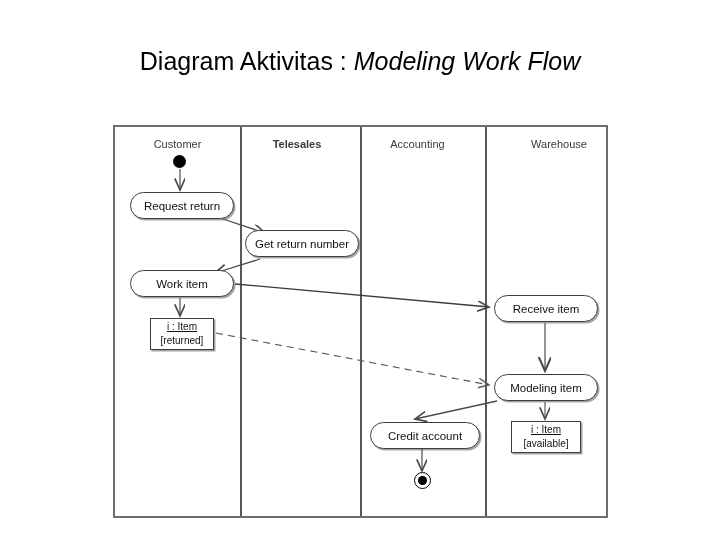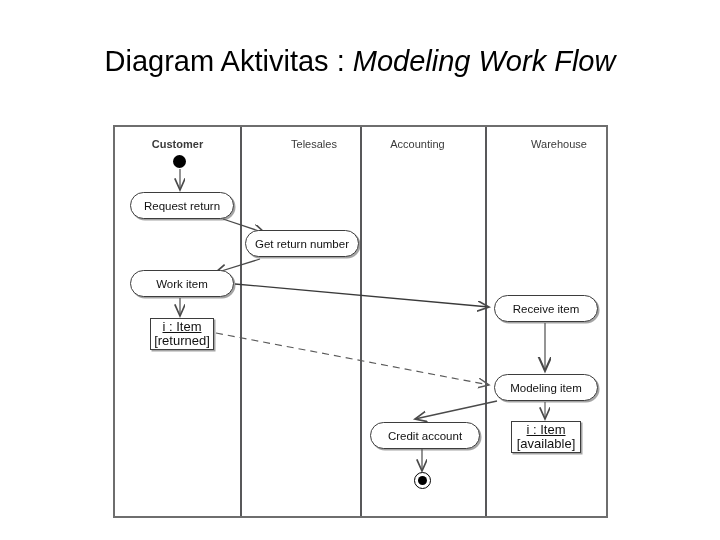"Diagram Aktivitas : Modeling Work" #slide-title { font-size: 29px -> 25px }
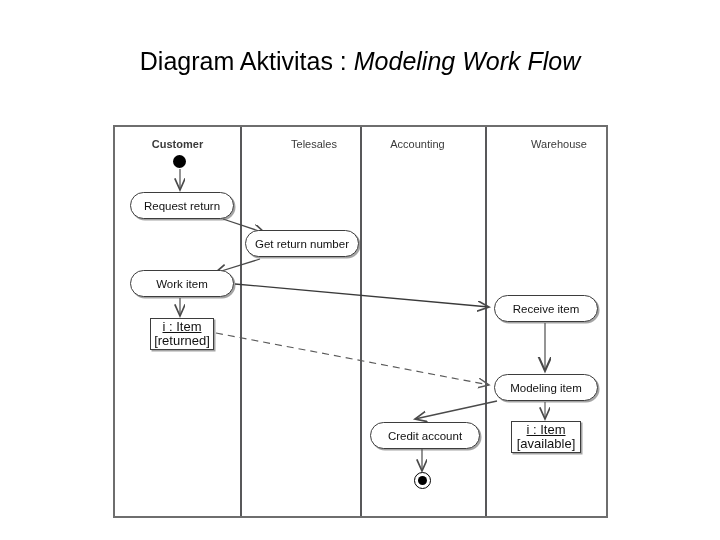"Customer" div.lane-title { font-weight: bold -> none }
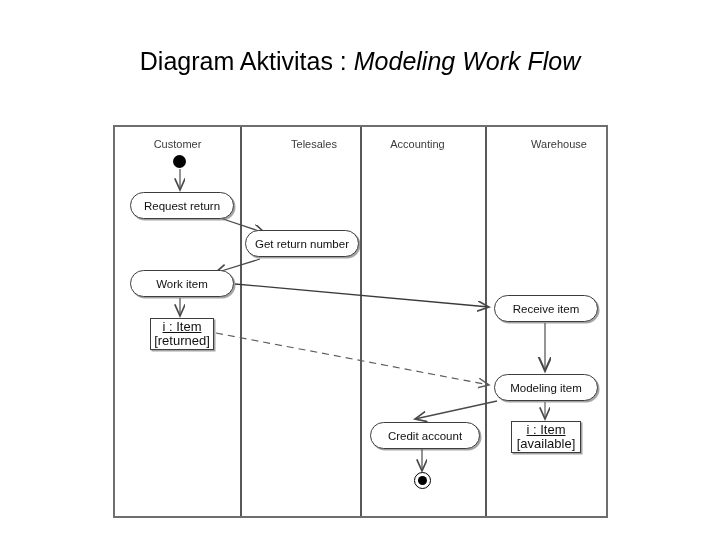"Telesales" div.lane-title { font-weight: none -> bold; left: 127px -> 110px }
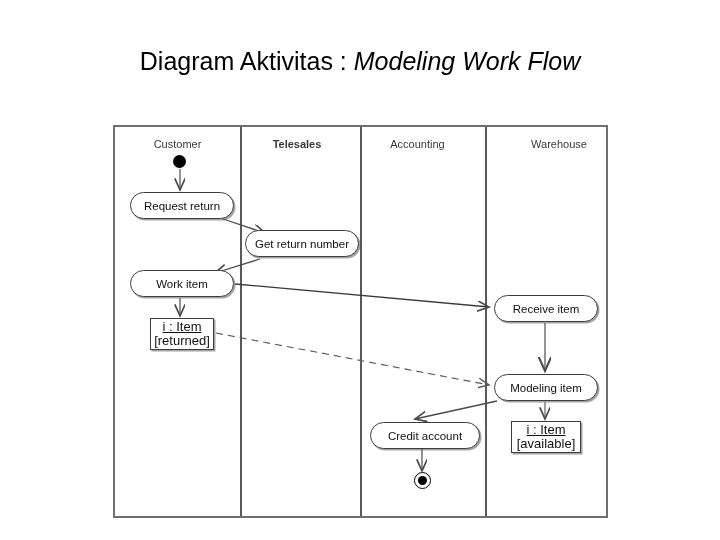"i : Item" .object-node { font-size: 13px -> 10px }
